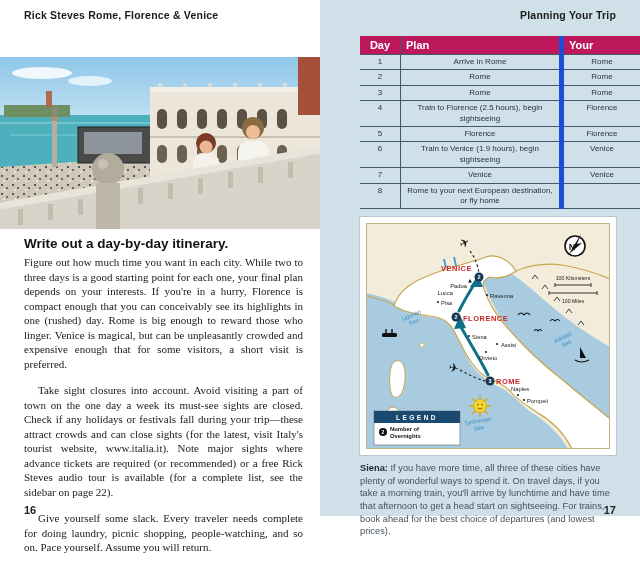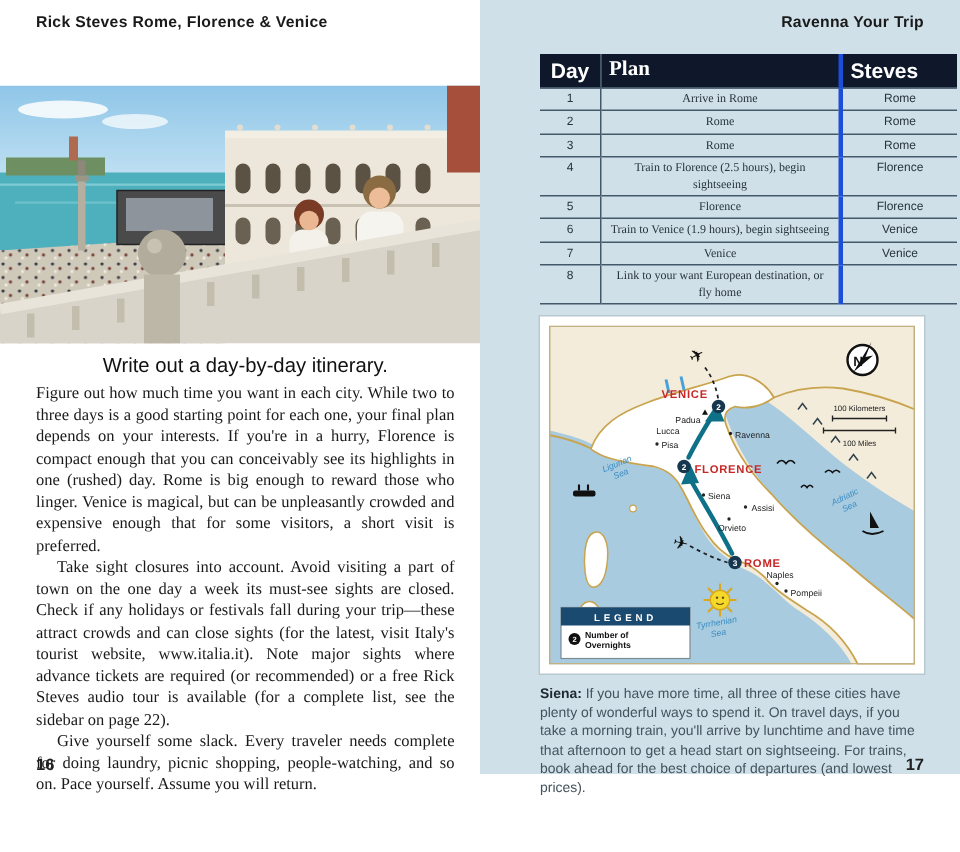"Ravenna Your Trip" div.rp-header { text: Ravenna -> Planning }
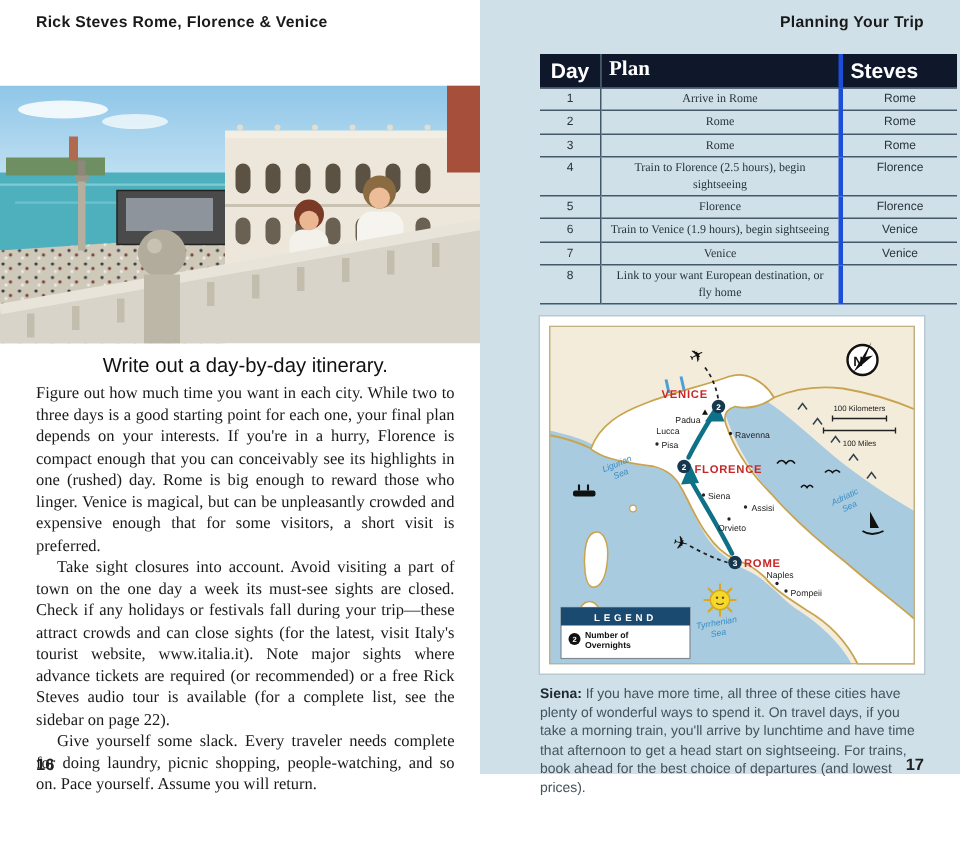"Day" table.itin th { background: #0f172a -> #be185d; font-size: 14px -> 11px }
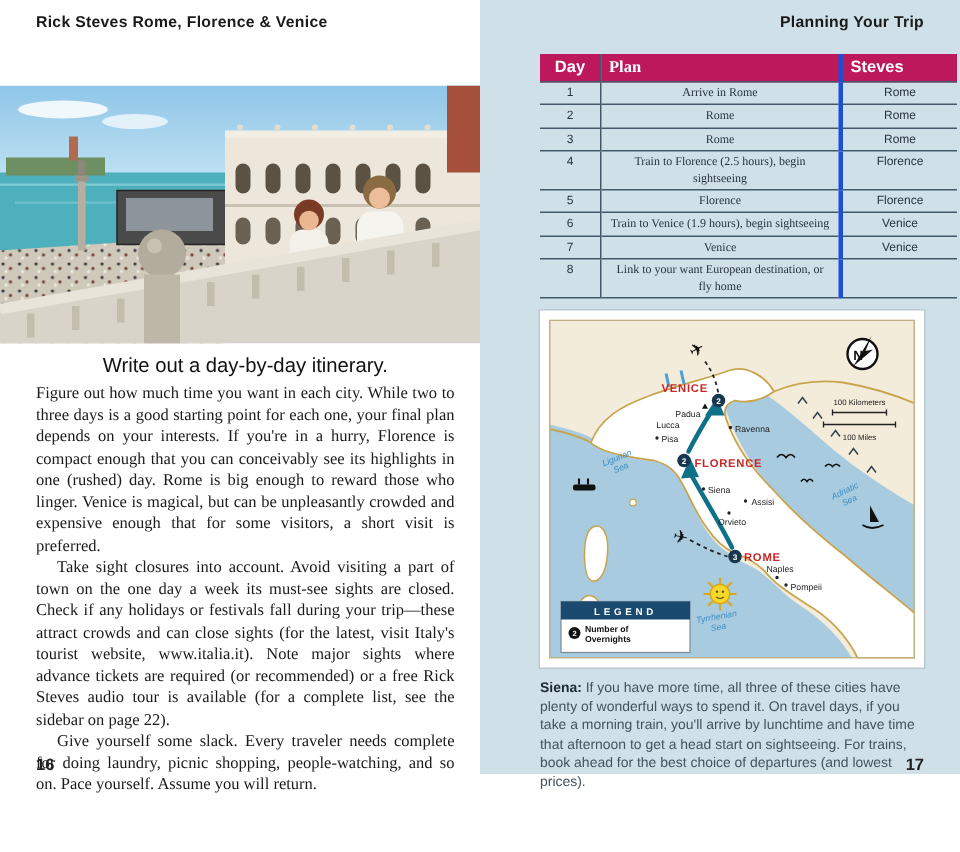"Plan" table.itin th:nth-child(2),table.itin td:nth-child(2) { border-right: 3px solid #1d4ed8 -> 5px solid #1d4ed8; font-family: Liberation Serif, serif -> none }
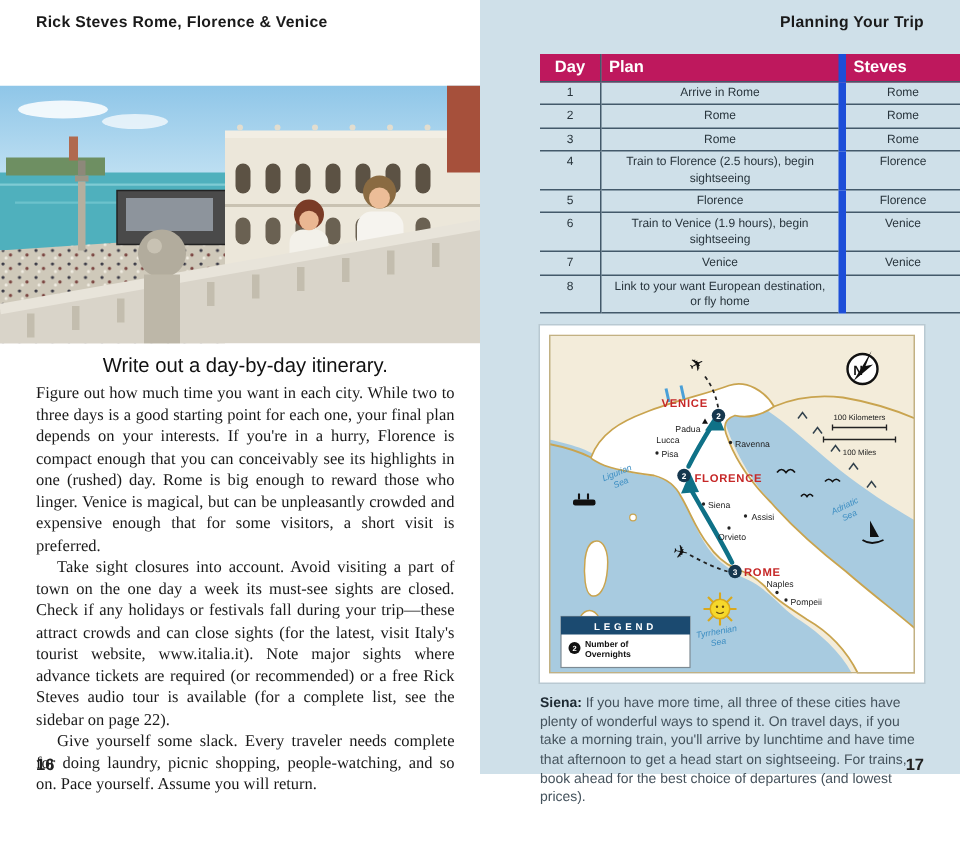"Steves" th { text: Steves -> Your }
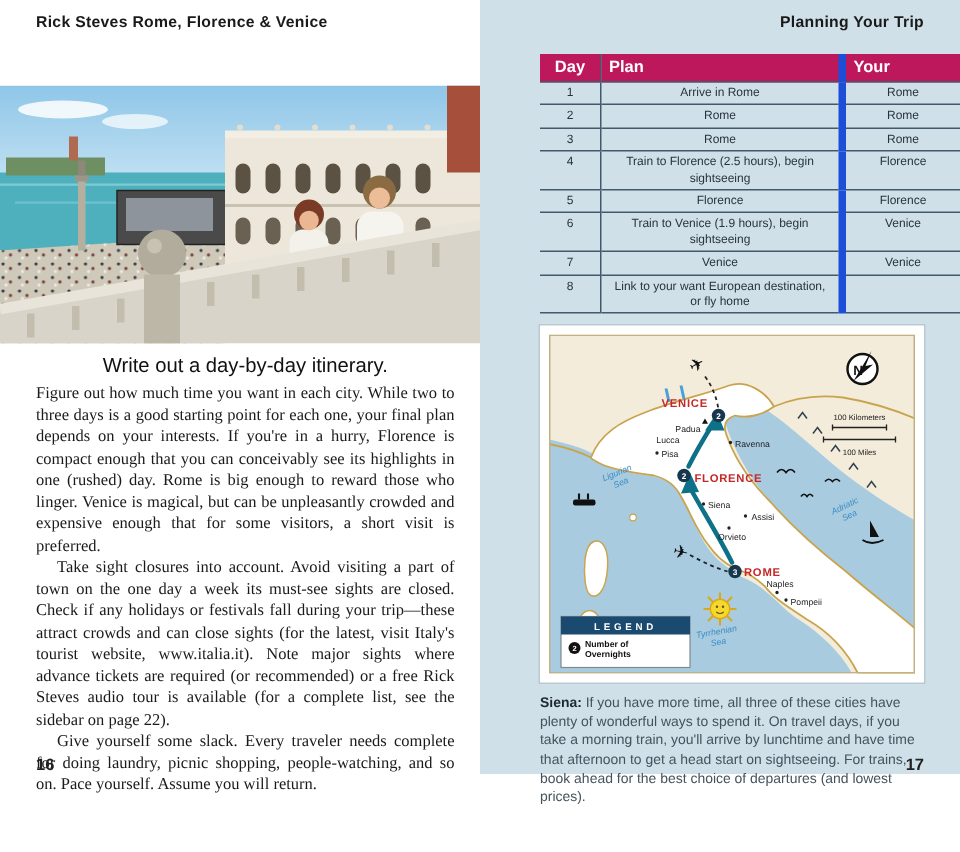"Link to your want European" td { text: Link to your want -> Rome to your next }
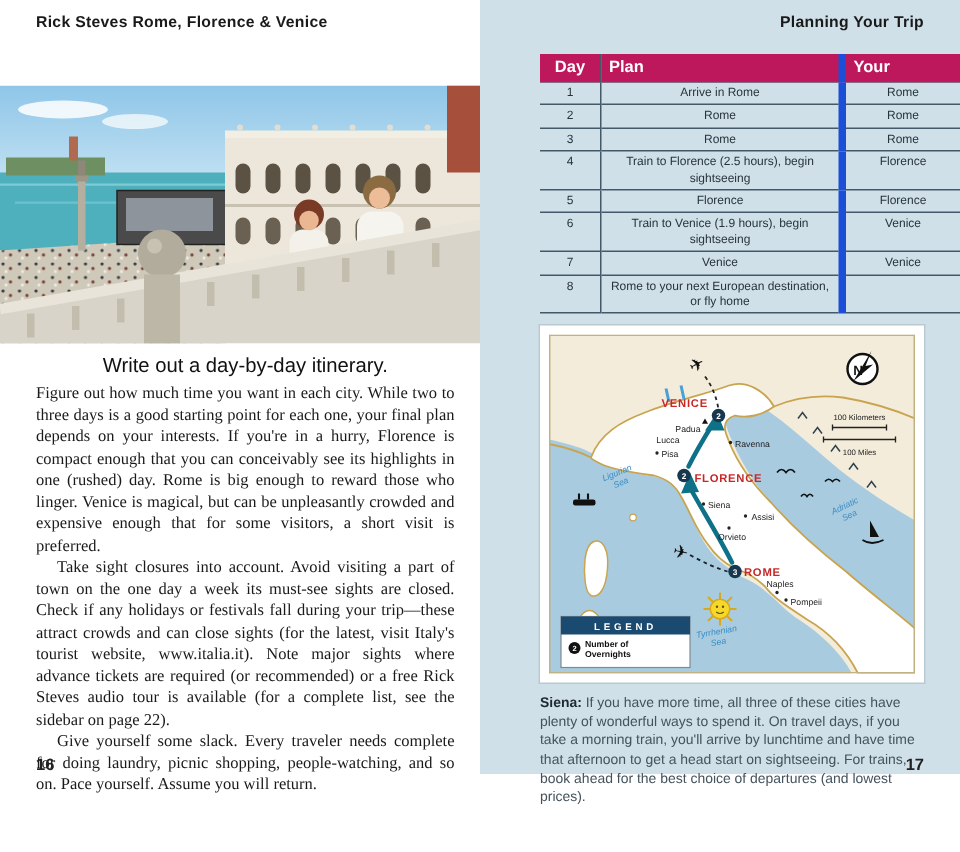"Write out a day-by-day itinerary." .lp-heading { font-weight: normal -> bold; text-align: center -> none }
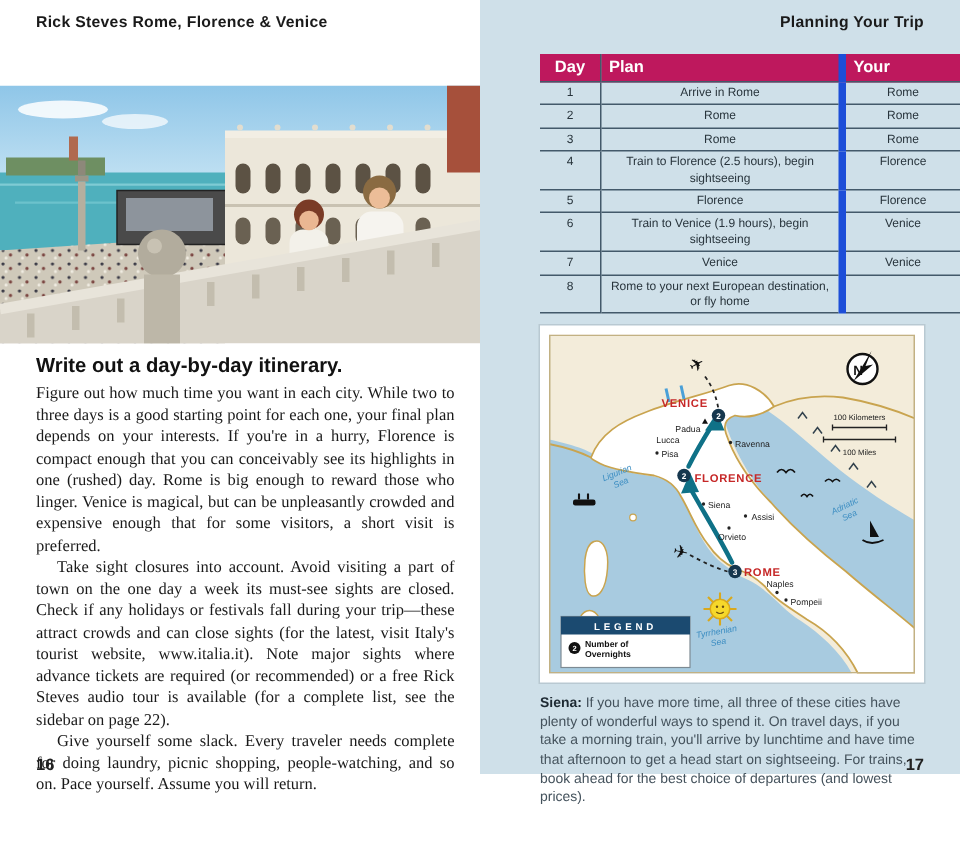"Take sight closures into account." .lp-text p.indent { margin-top: none -> 12px }
